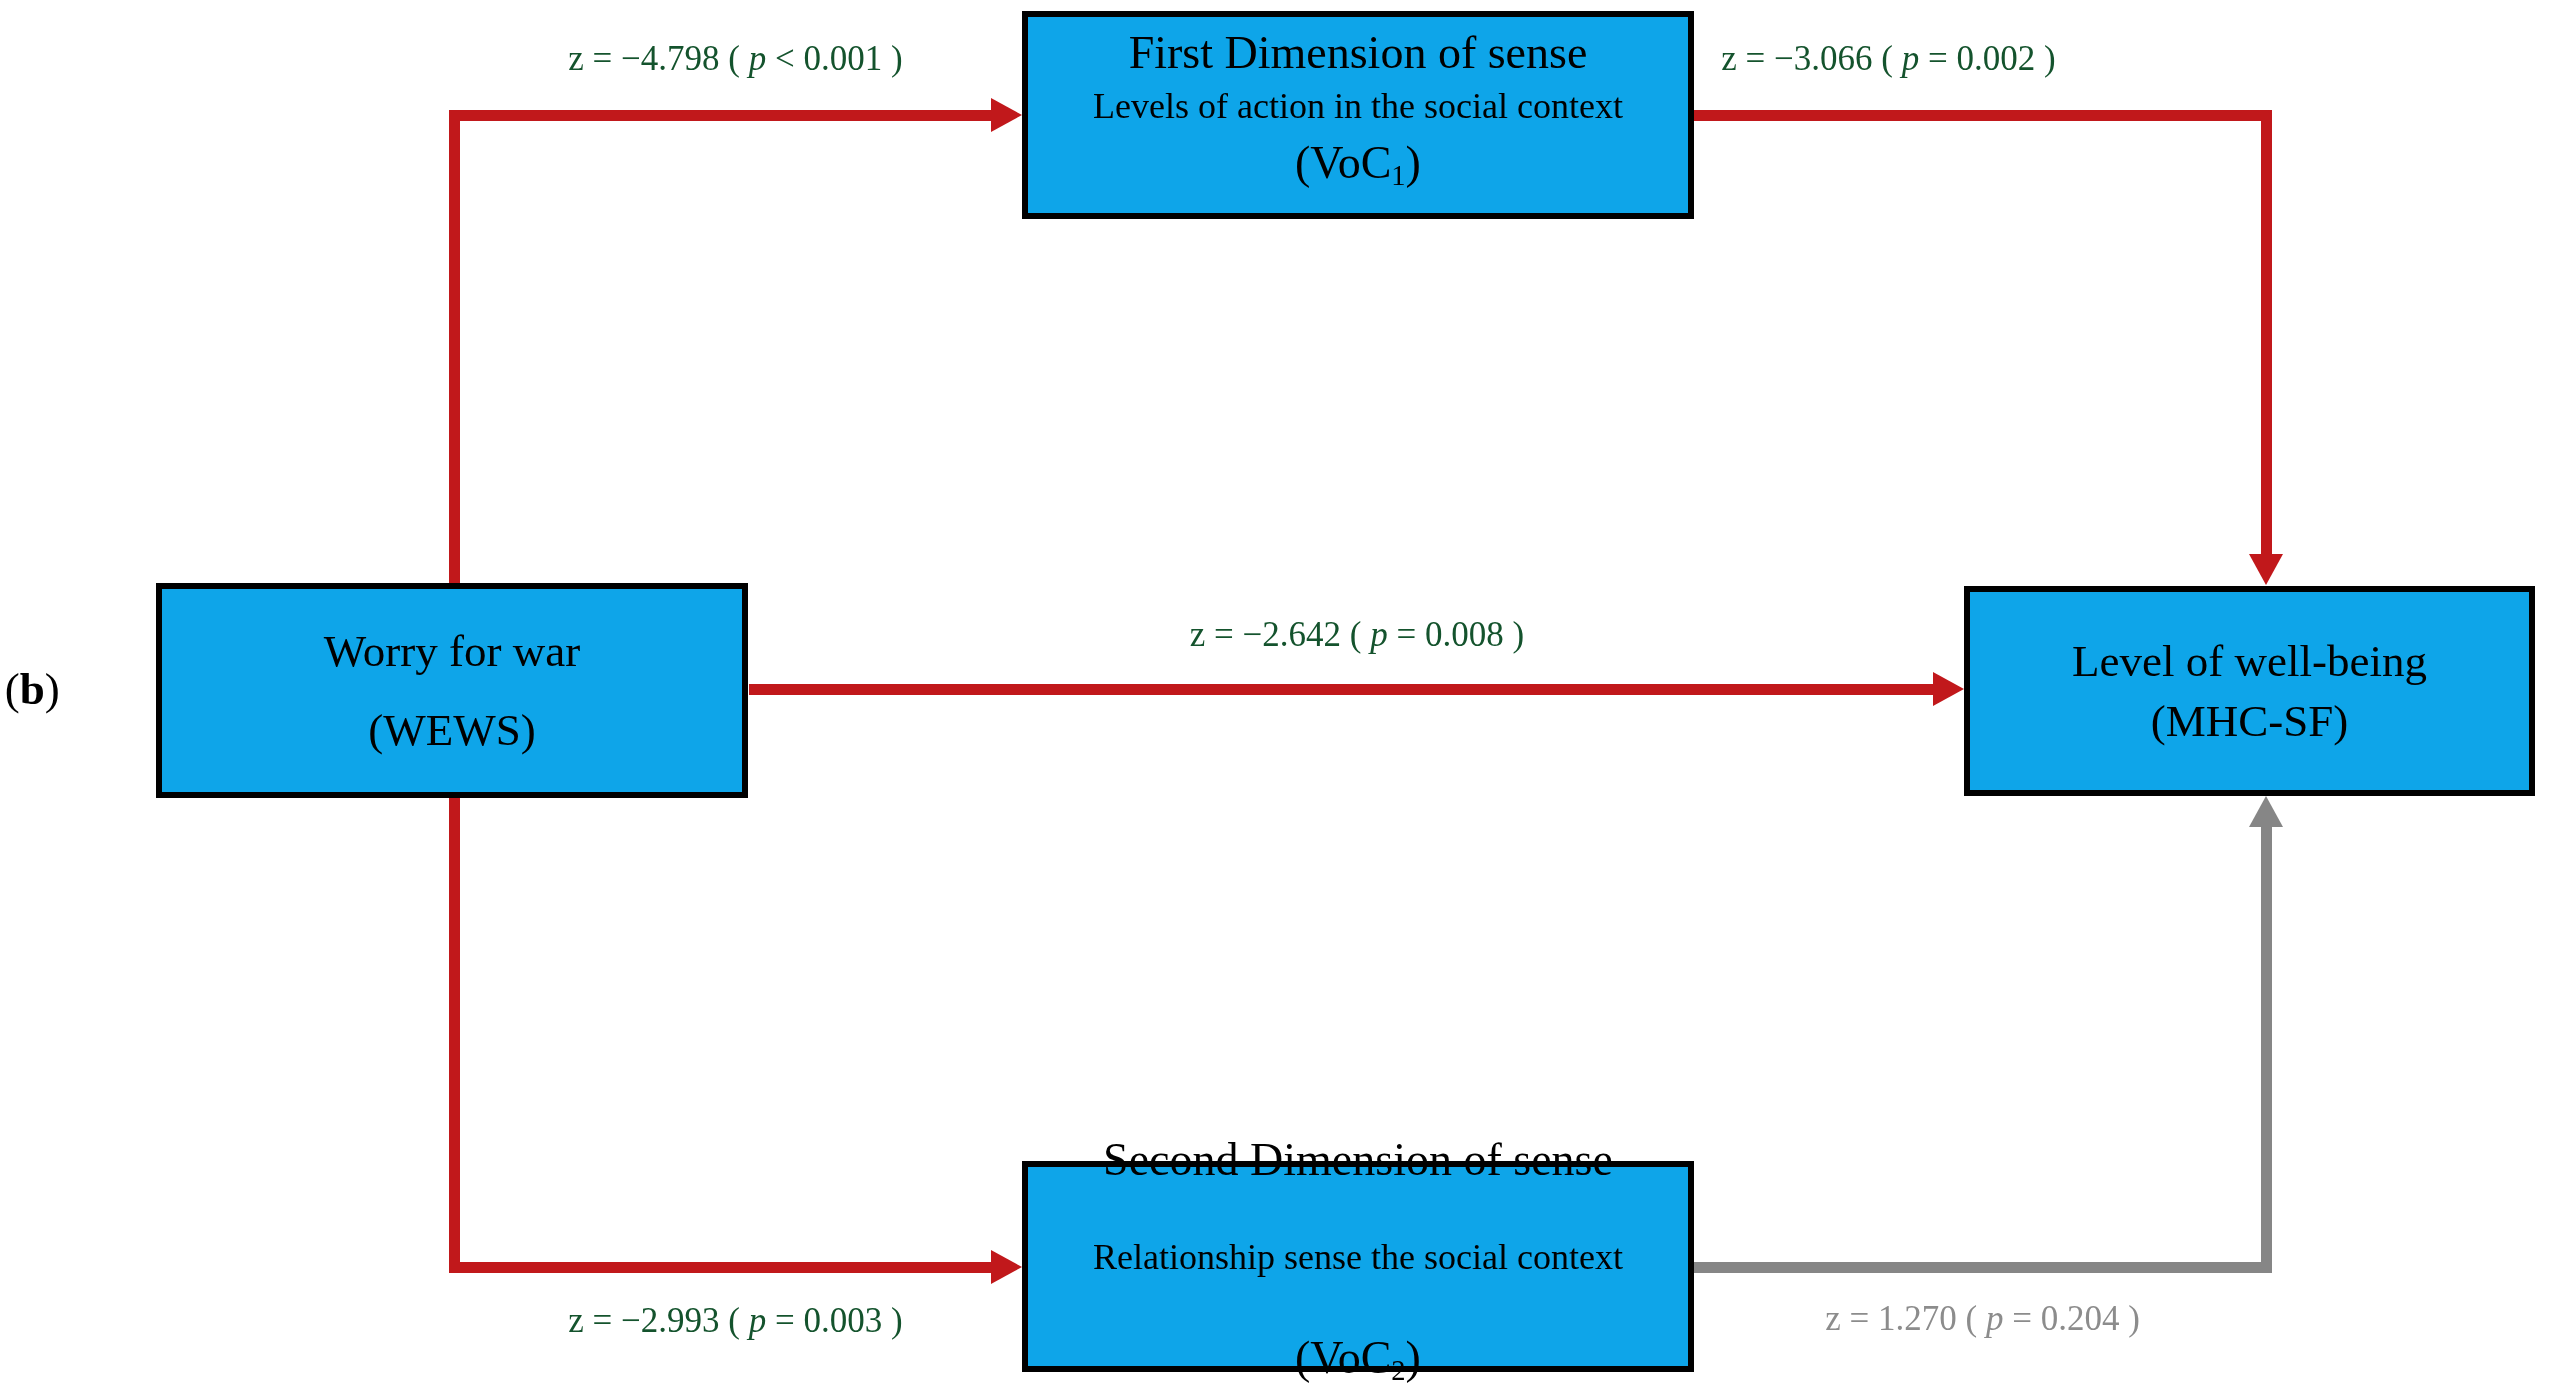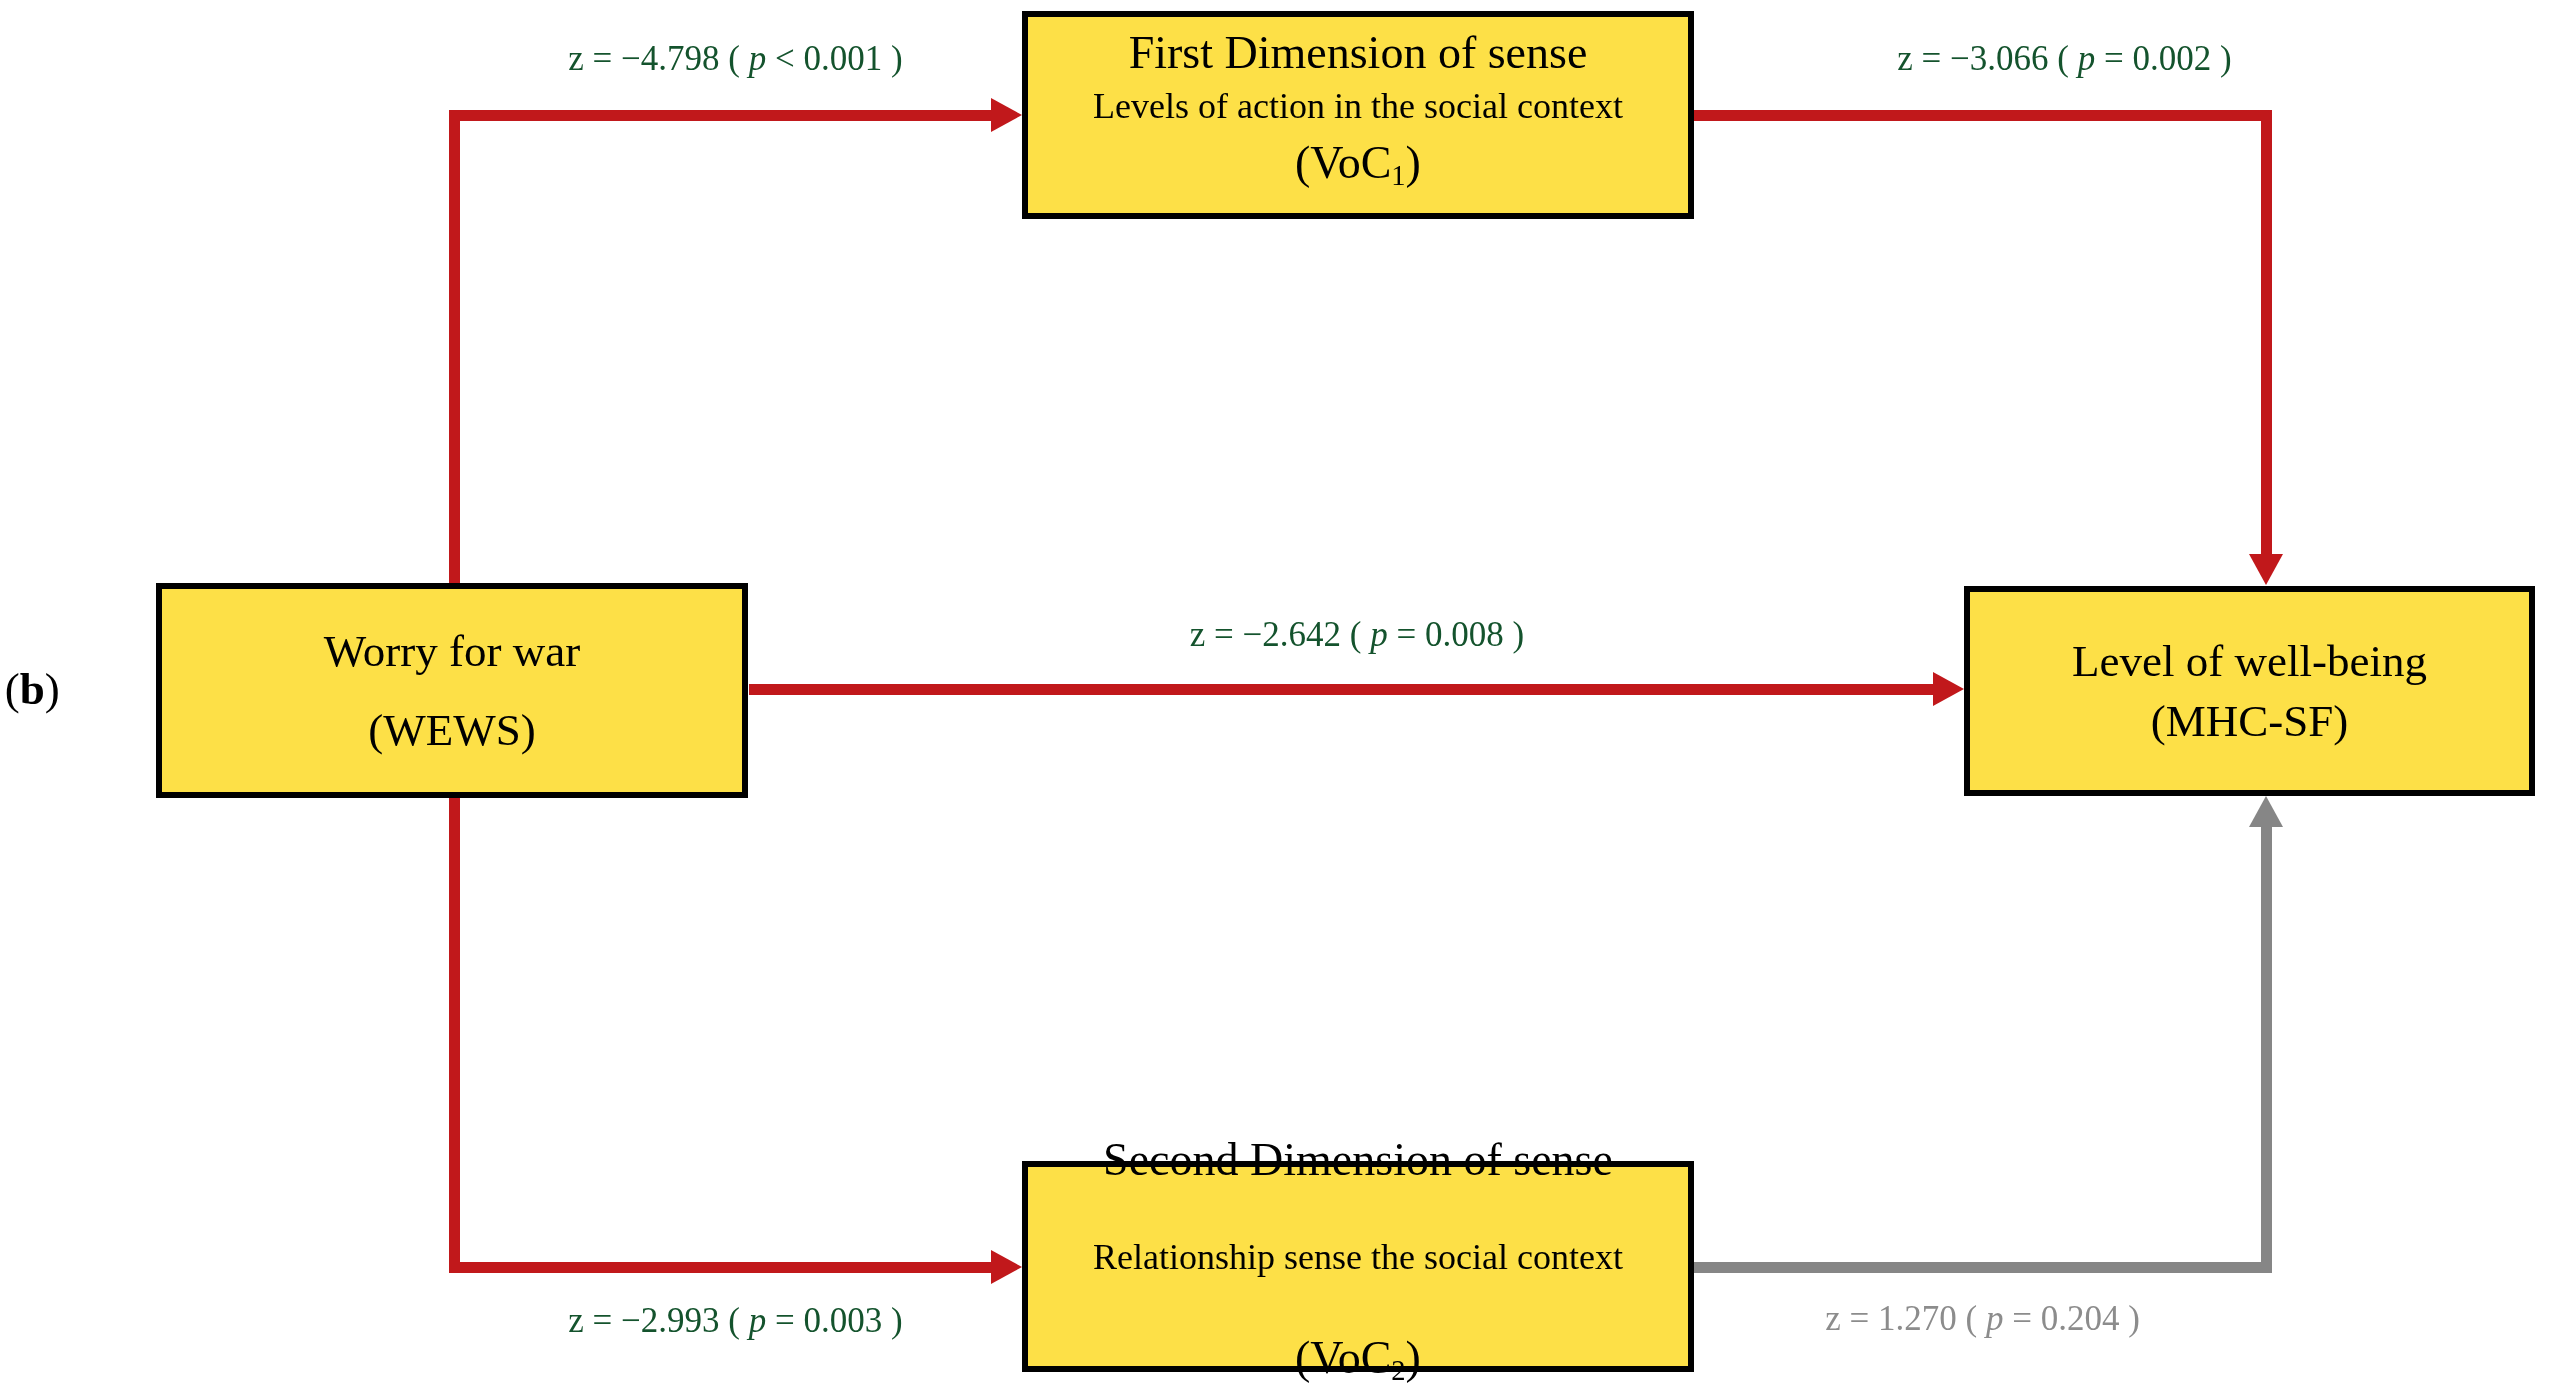"First Dimension of sense" .node { background: #fde047 -> #0ea5e9 }
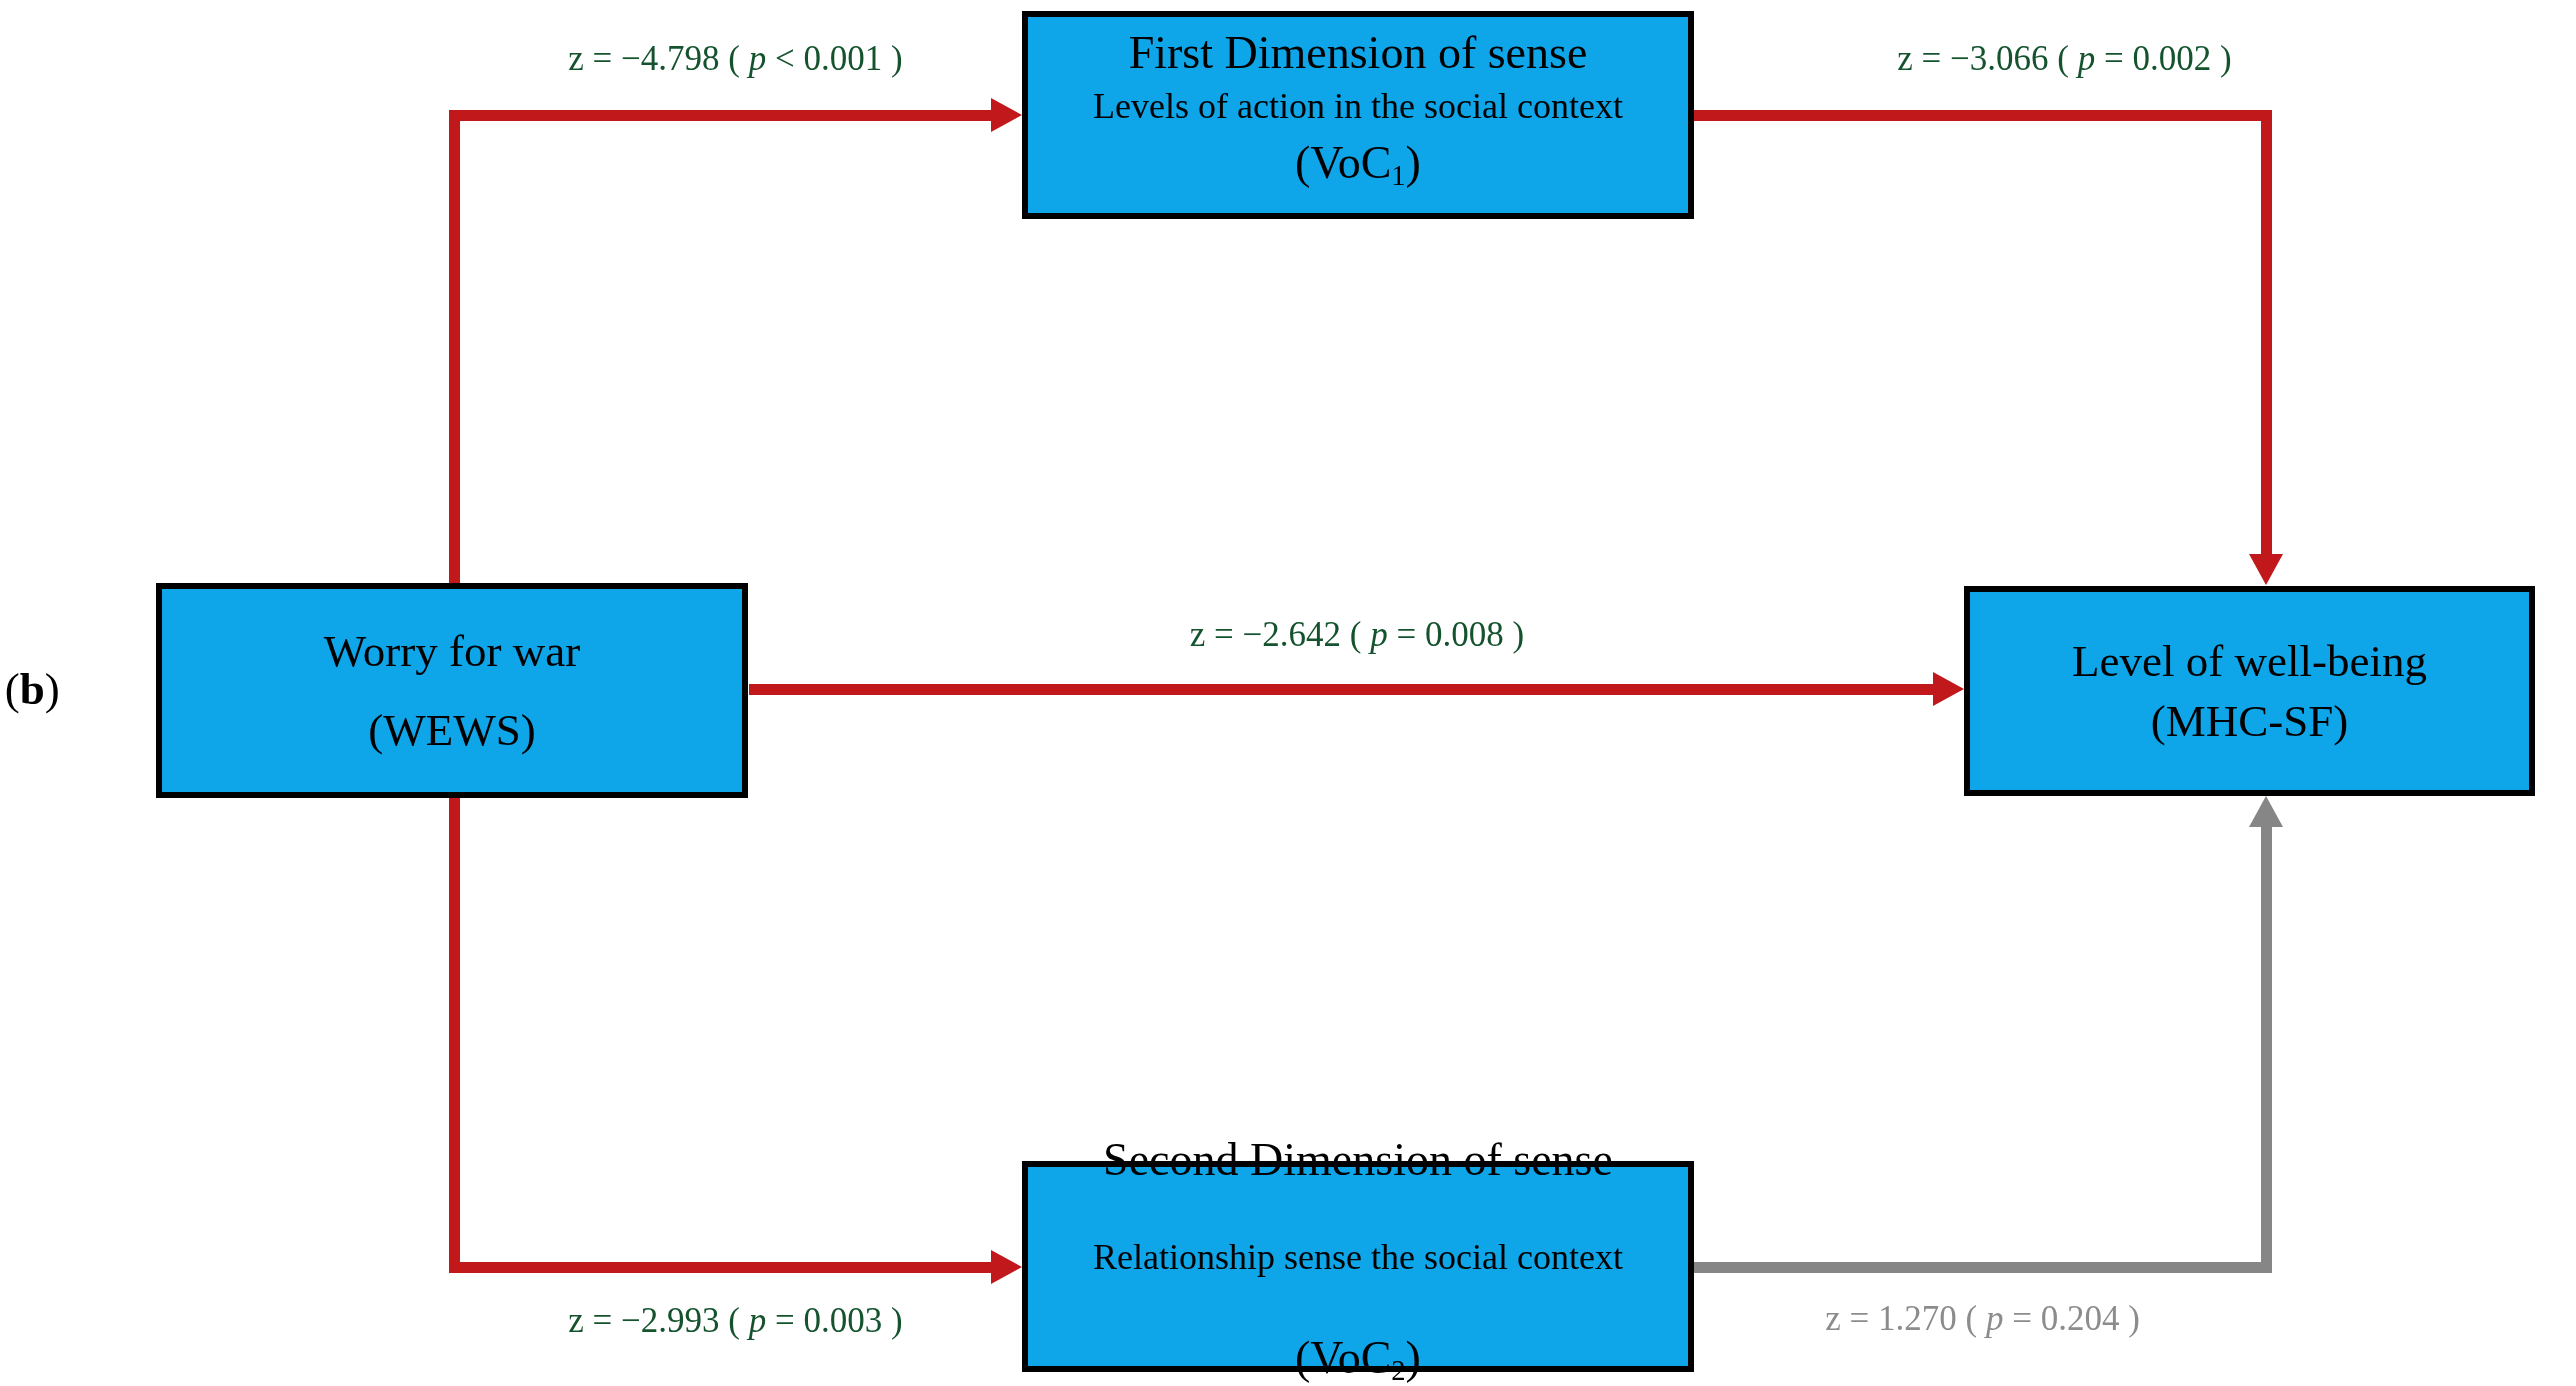"z = −3.066 ( p" div.plabel { left: 1775px -> 1599px }
